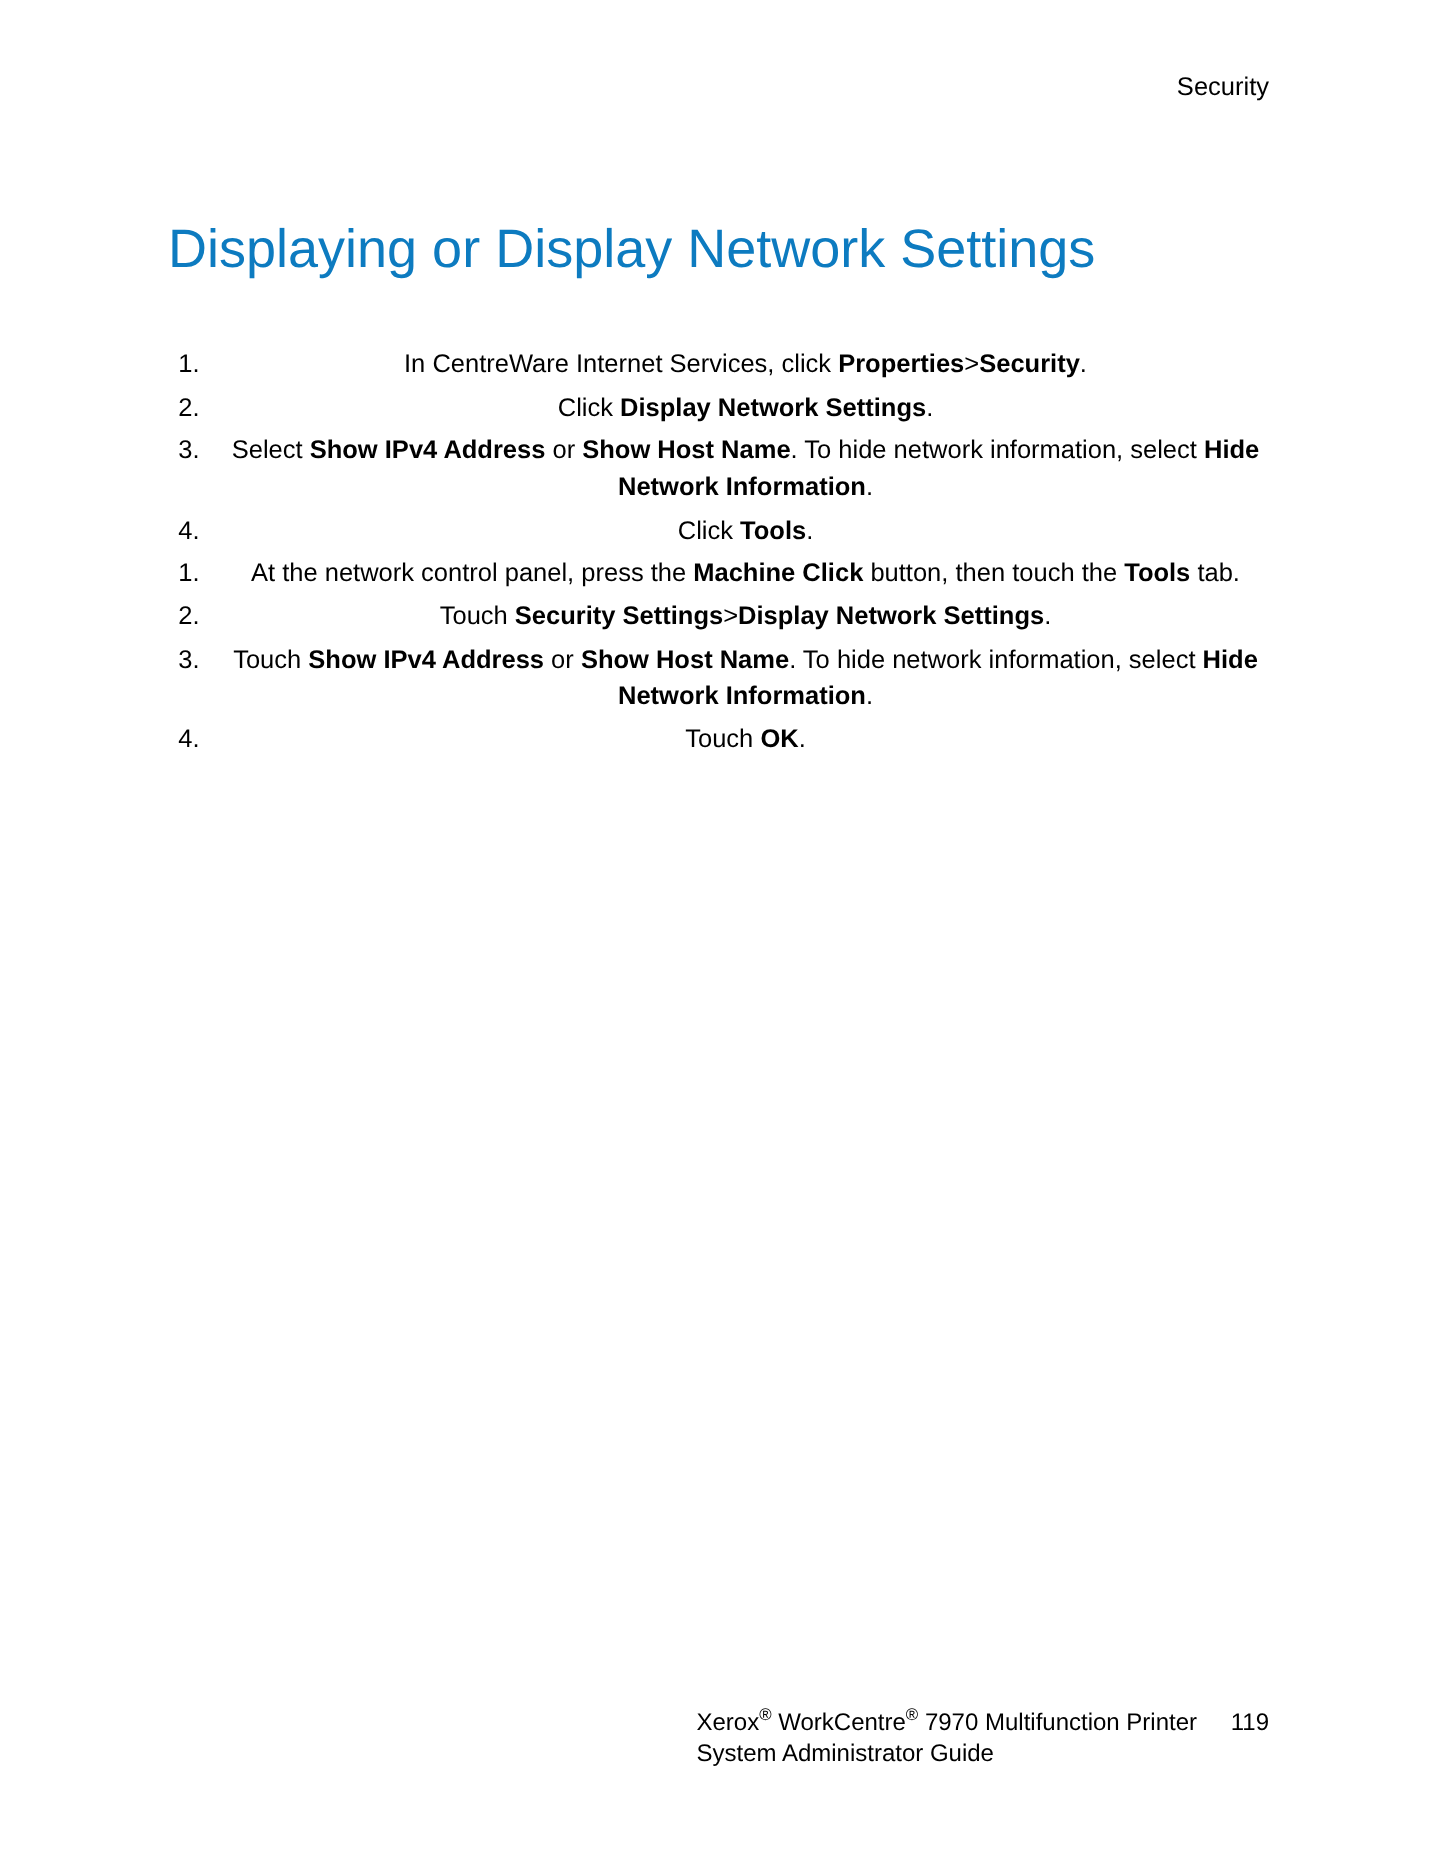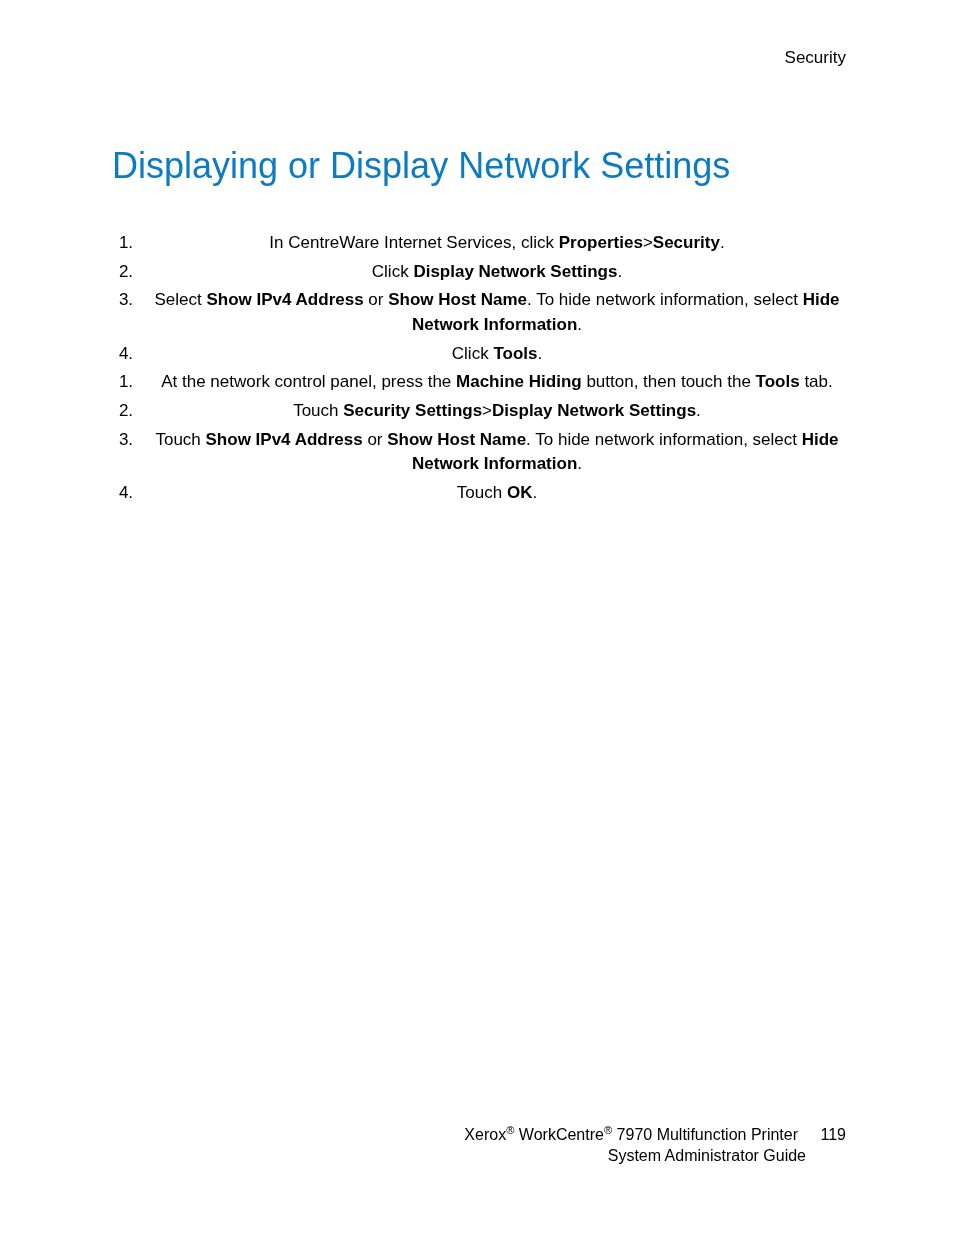"Machine Hiding" strong { text: Hiding -> Click }
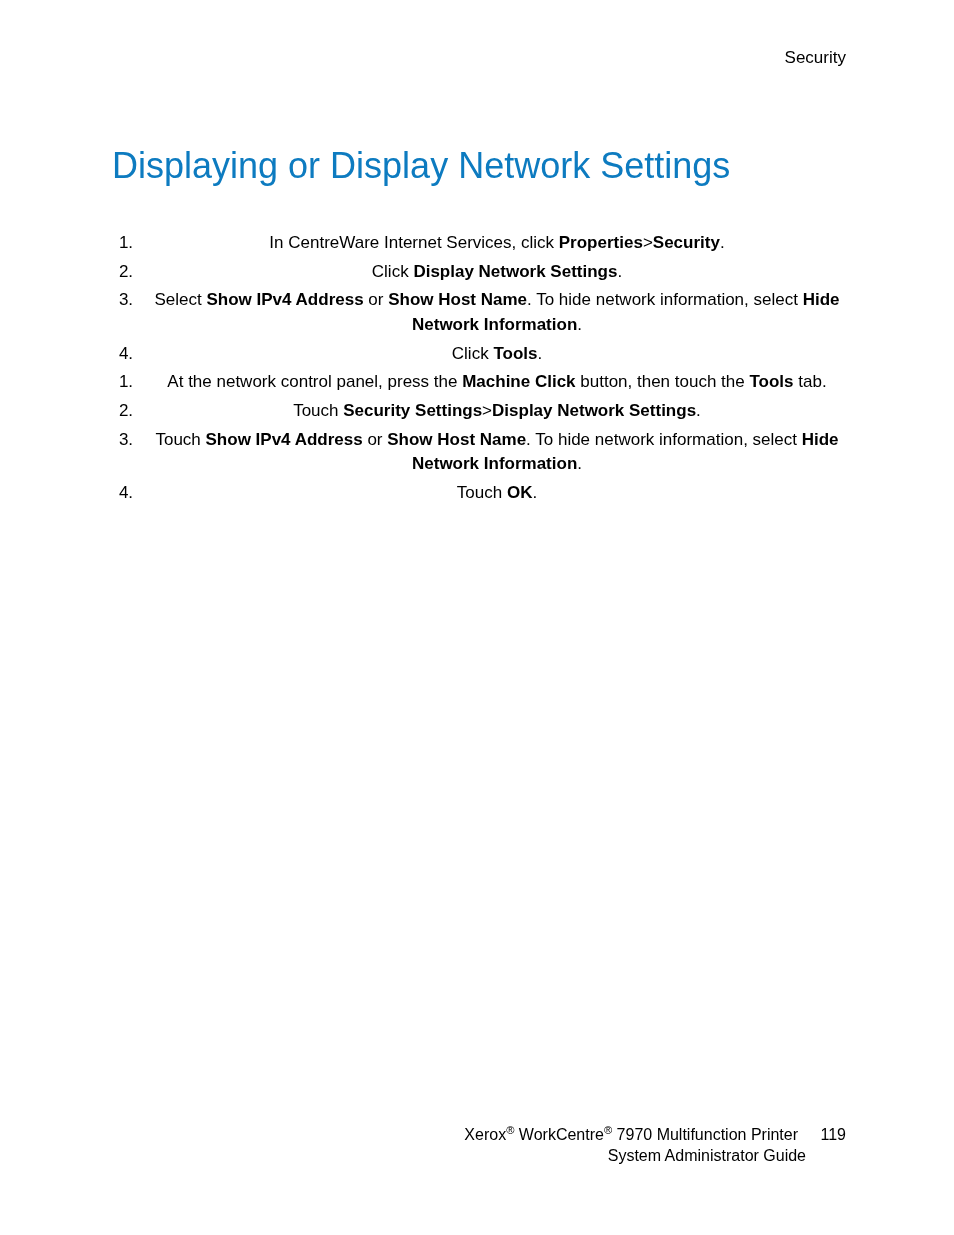"Xerox® WorkCentre® 7970 Multifunction" .footer { bottom: 68px -> 54px; text-align: right -> left }
